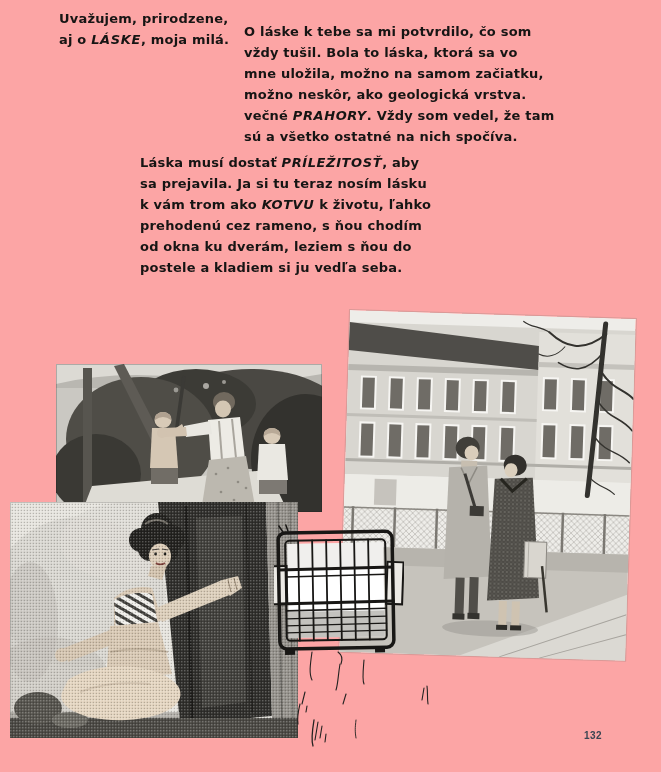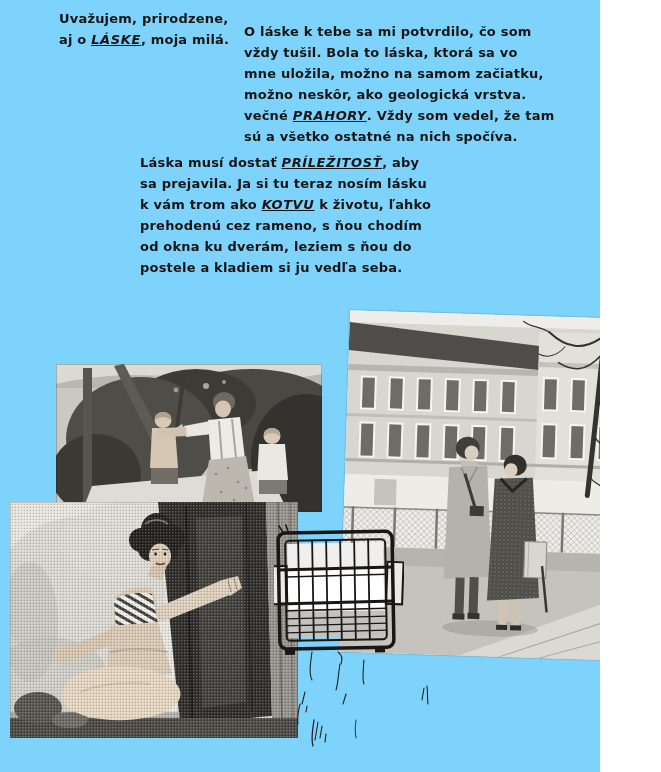"Uvažujem, prirodzene," .page { background: #7dd3fc -> #fca5a5; width: 600px -> 661px }
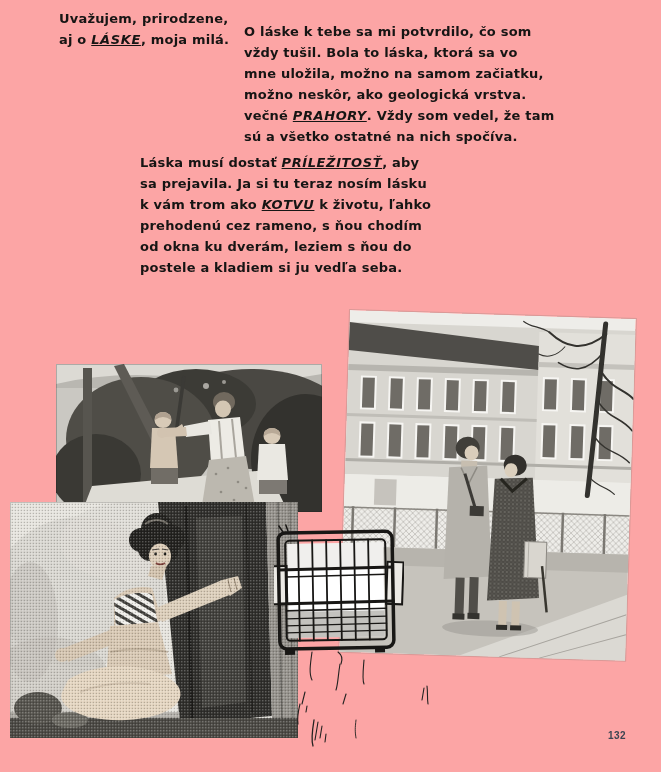"LÁSKE" .txt strong { text-decoration: underline -> none }
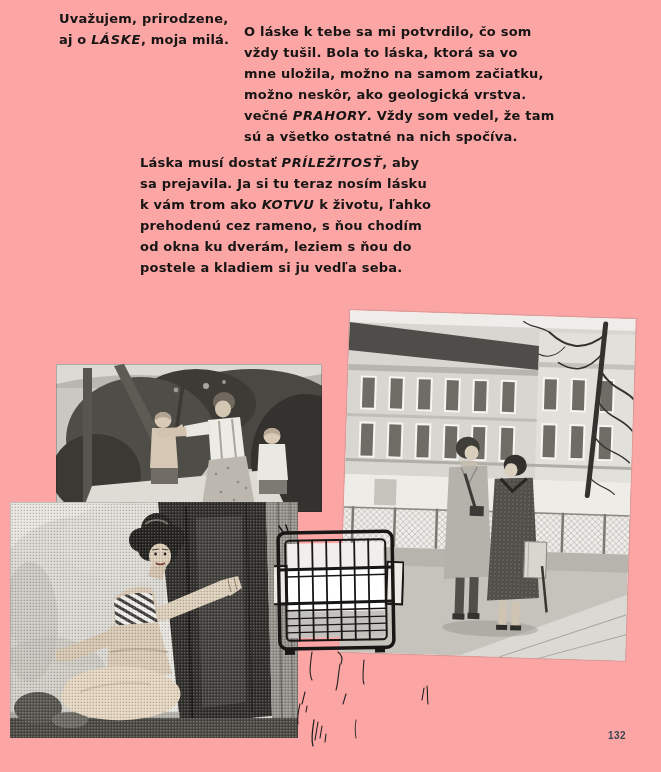"132" .pagenum { margin-left: 24px -> none }
